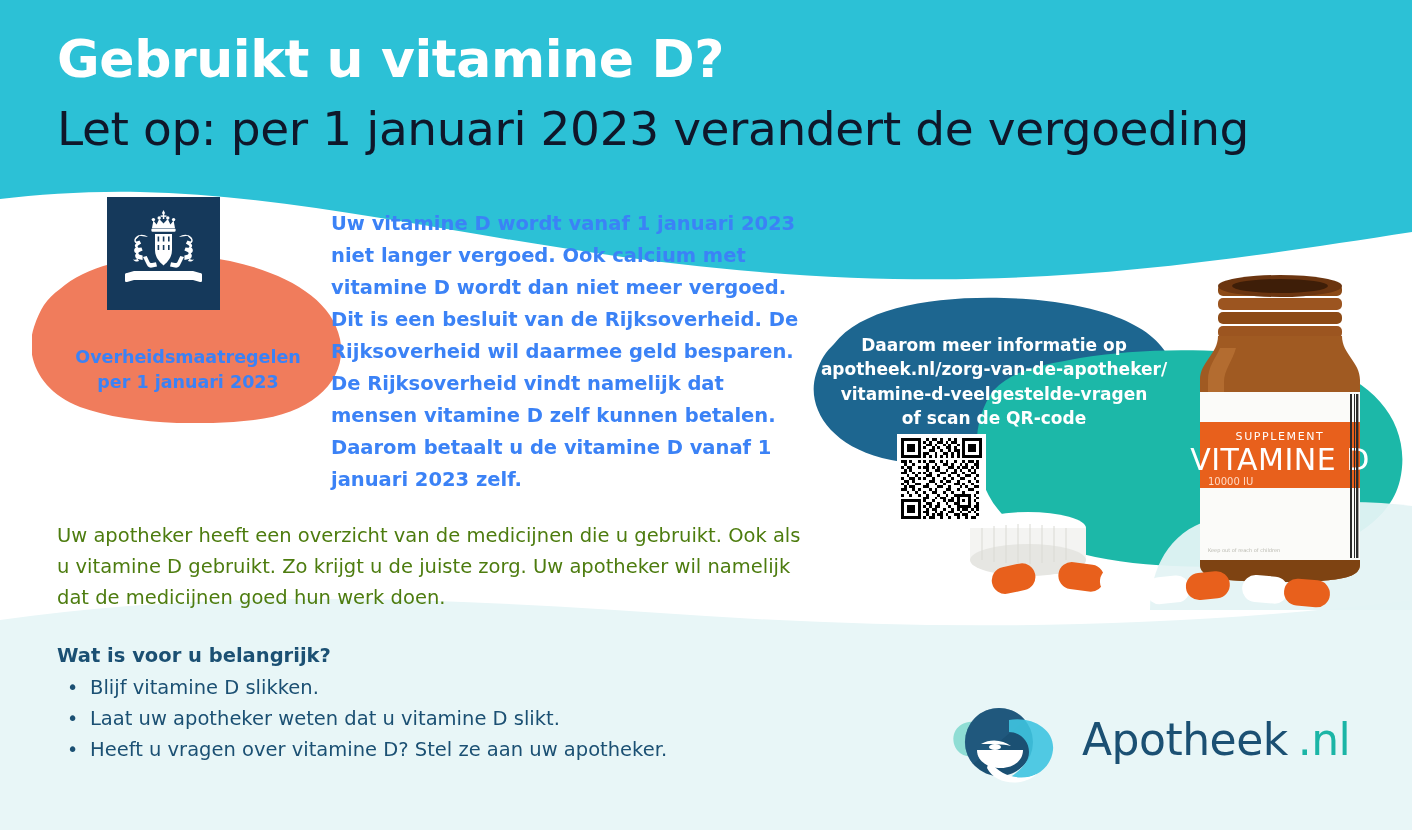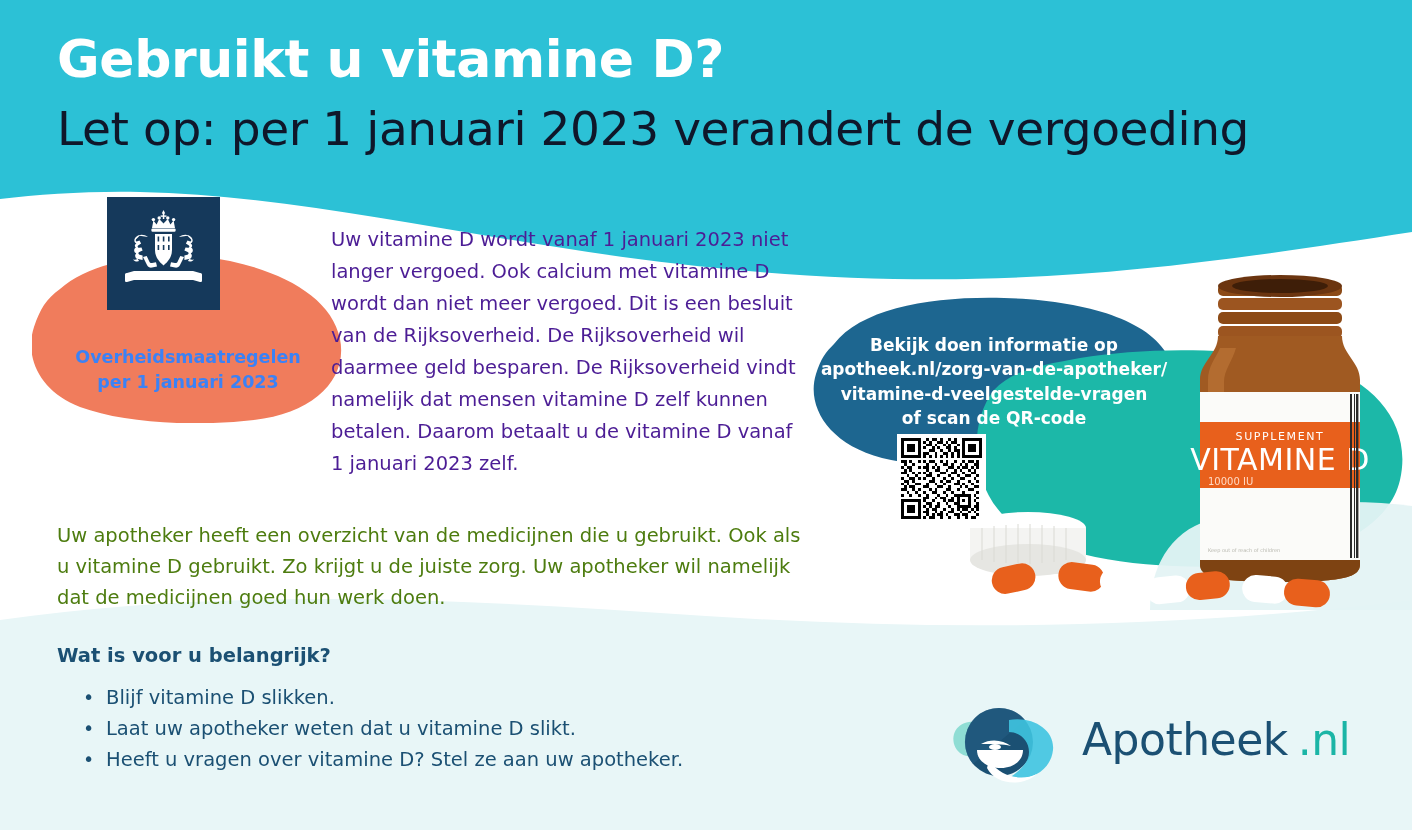"Uw vitamine D wordt vanaf" .main-para { color: #4c1d95 -> #3b82f6; font-weight: normal -> bold; top: 224px -> 208px }
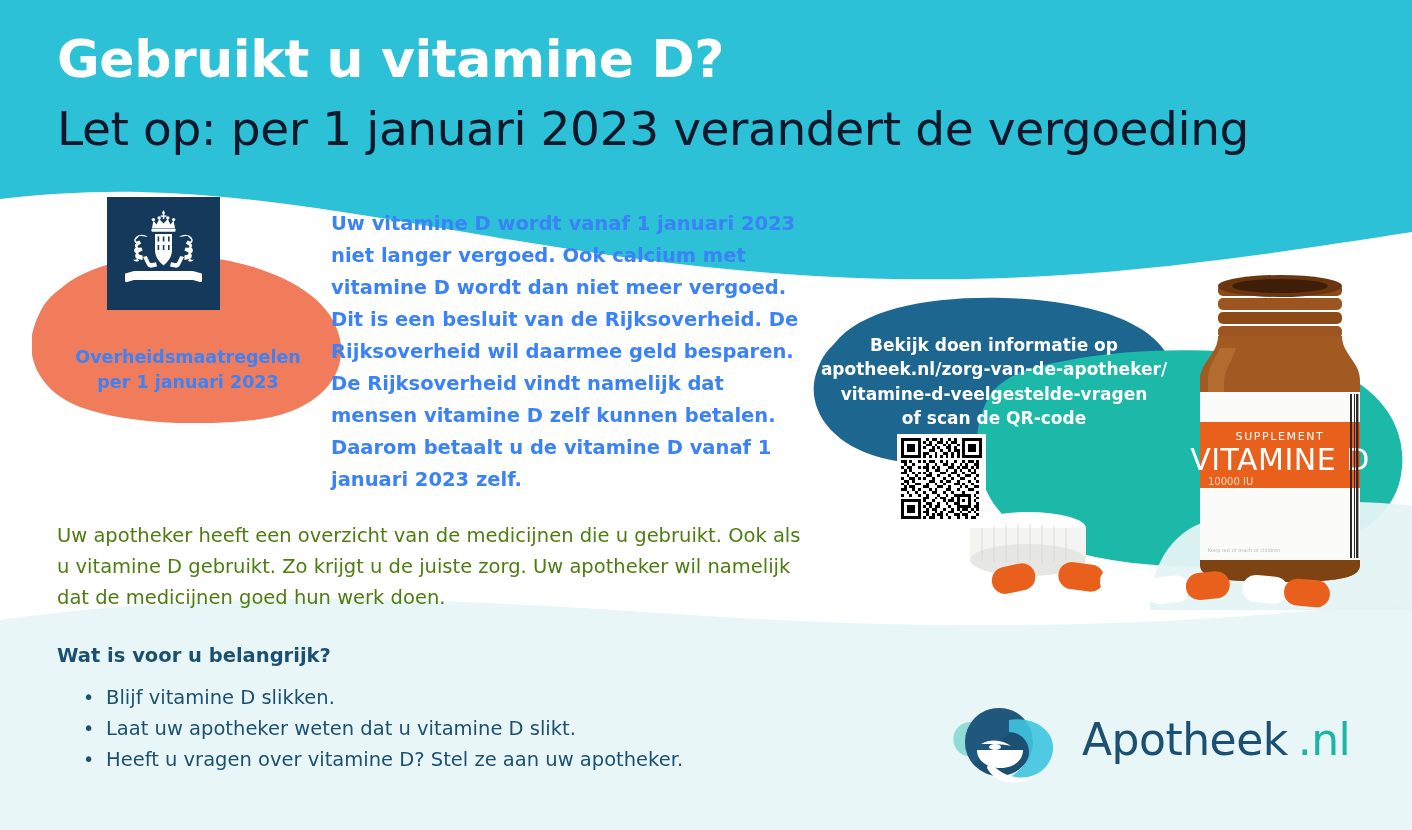"Bekijk doen informatie op" div { text: Bekijk doen -> Daarom meer }
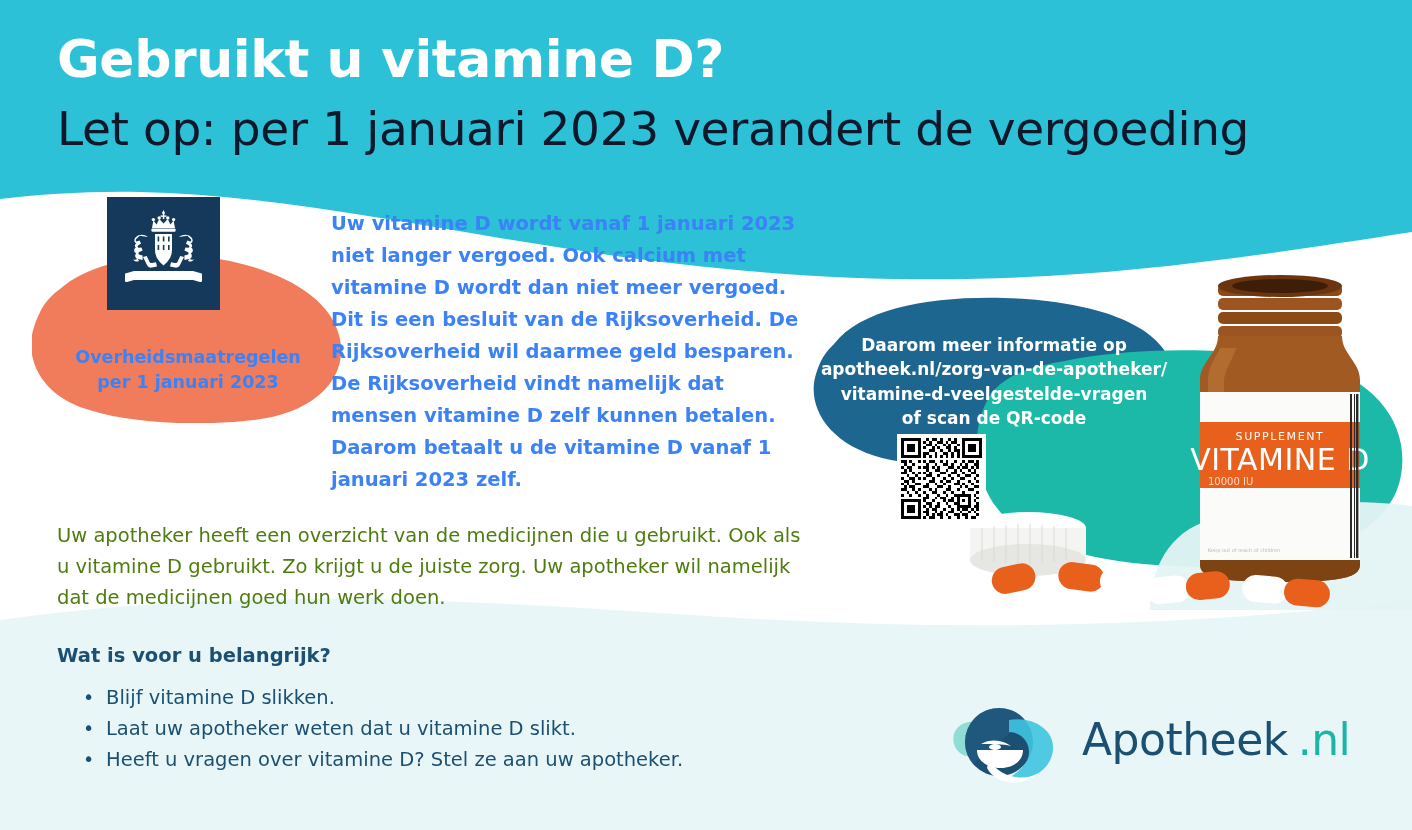"Blijf vitamine D slikken." .bullet-list { margin: 16px -> 0 }
